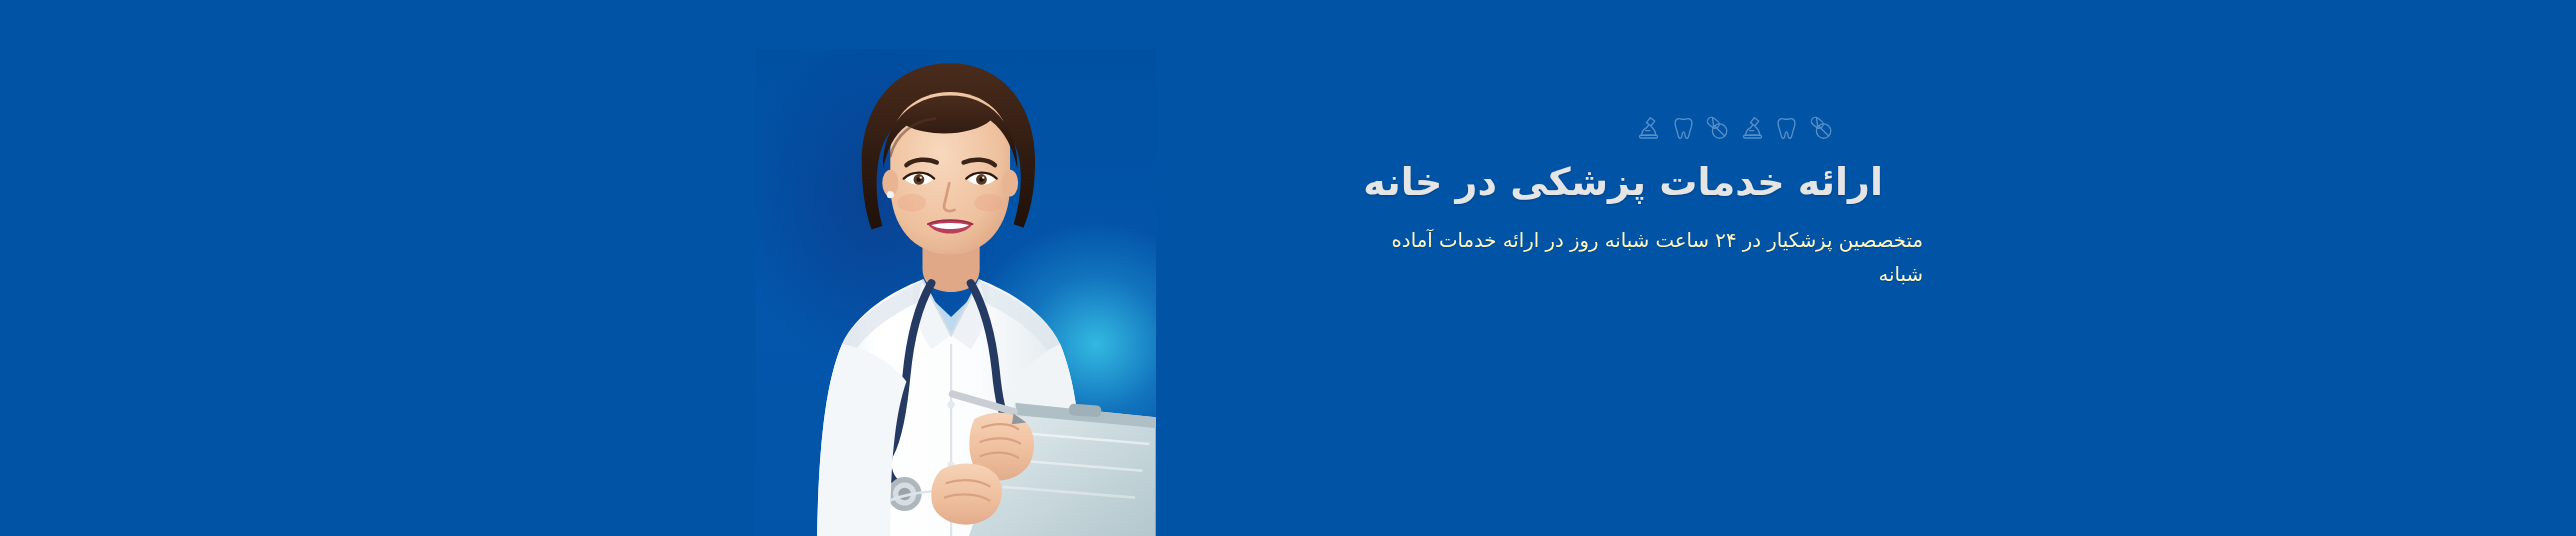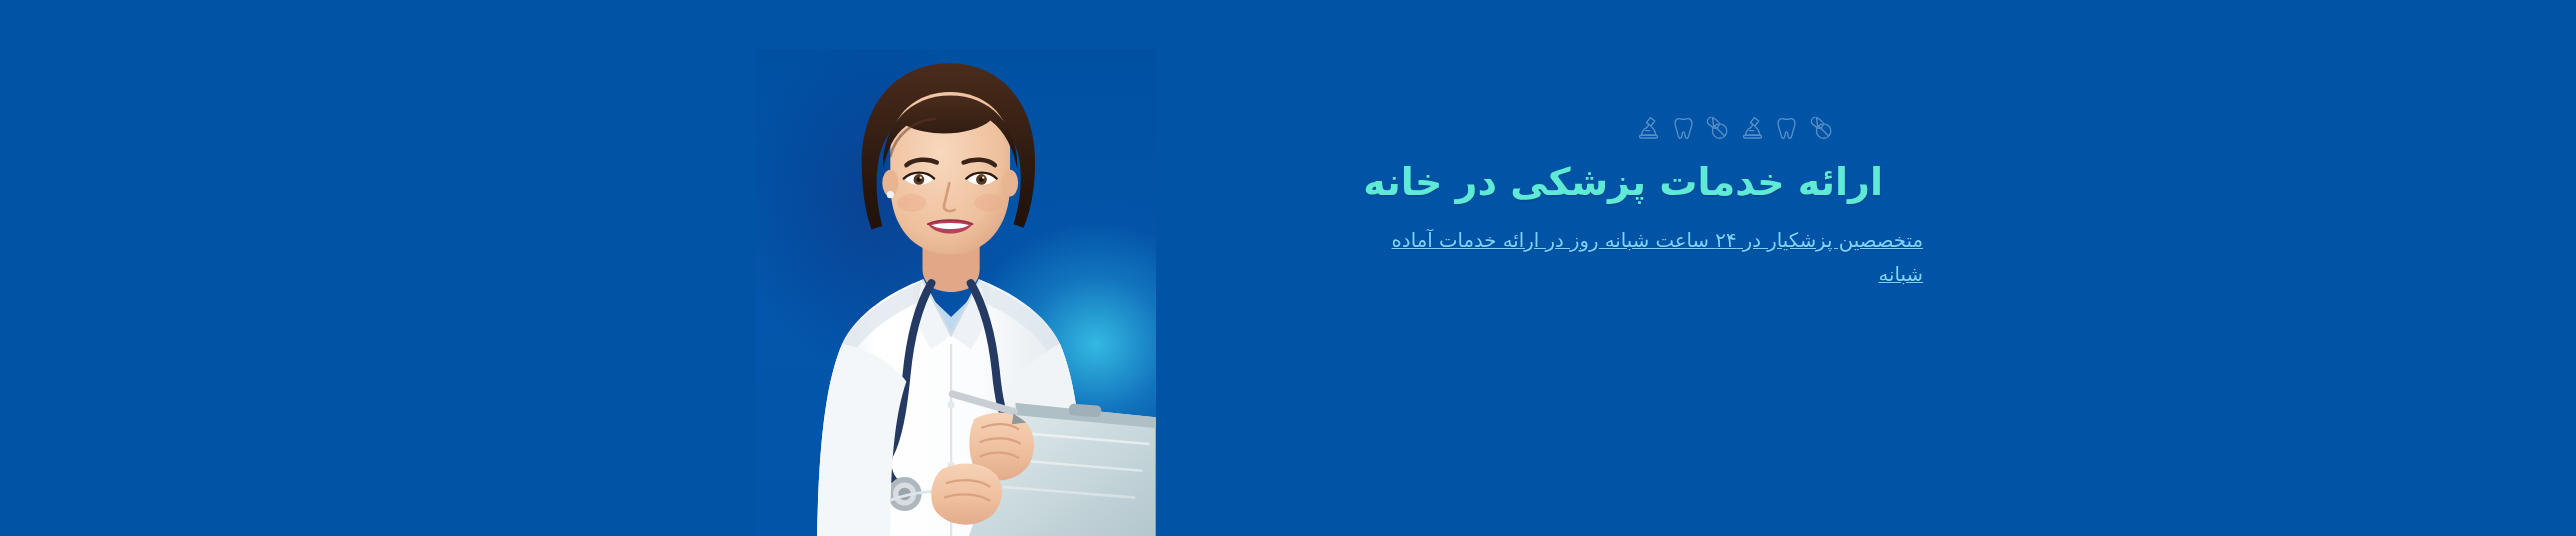"ارائه خدمات پزشکی در خانه" .headline { color: #5eead4 -> #e5e5e5 }
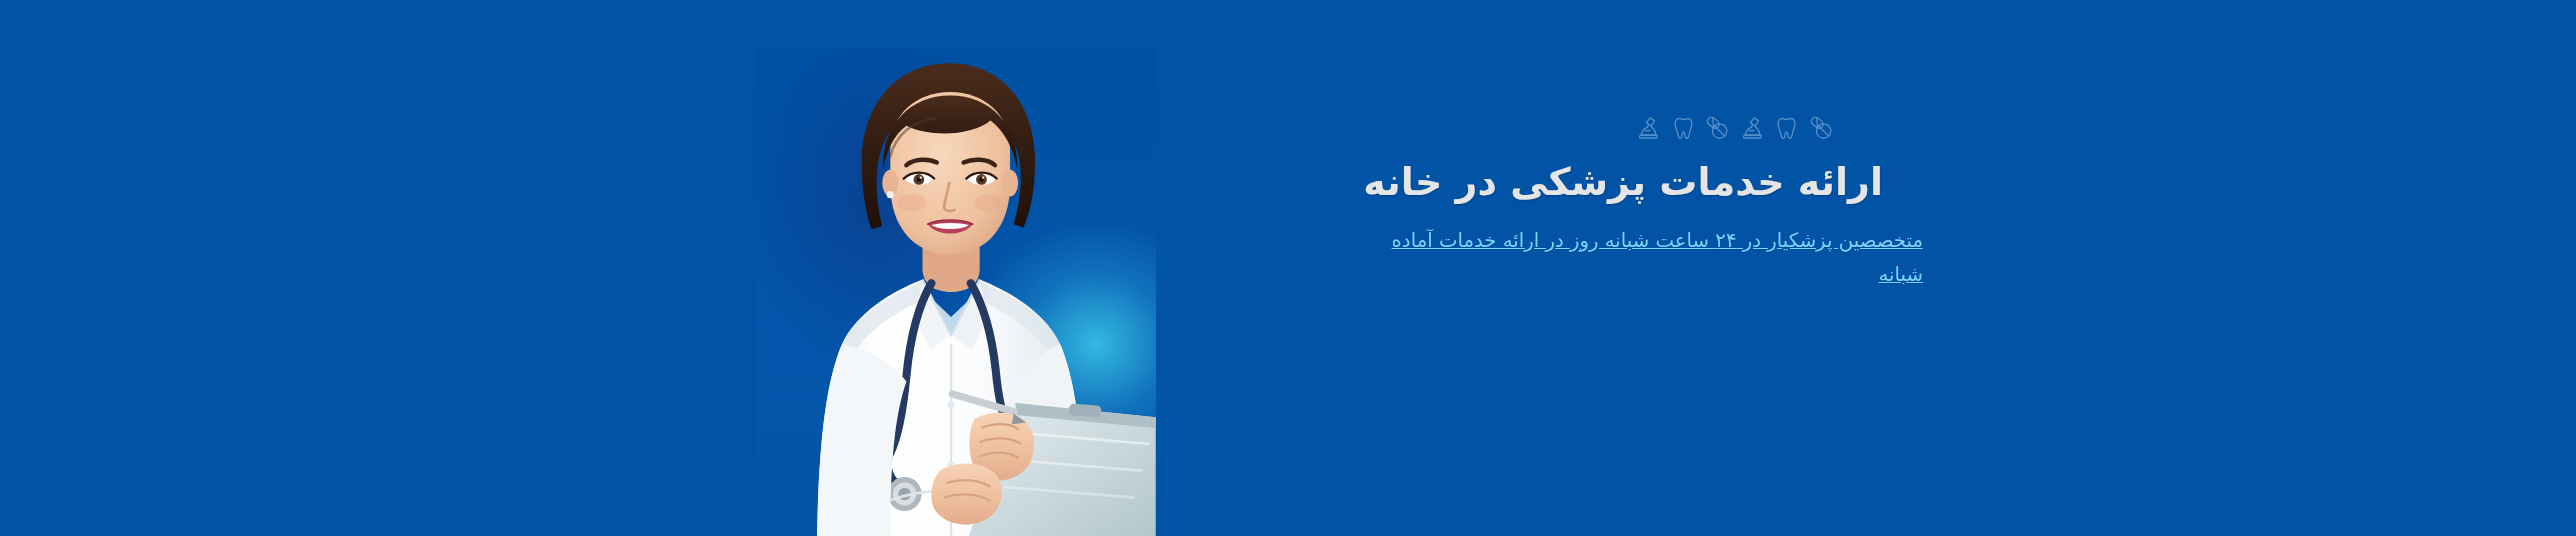"متخصصین پزشکیار در ۲۴ ساعت" .subtitle { color: #7dd3fc -> #fef9c3; text-decoration: underline -> none }
